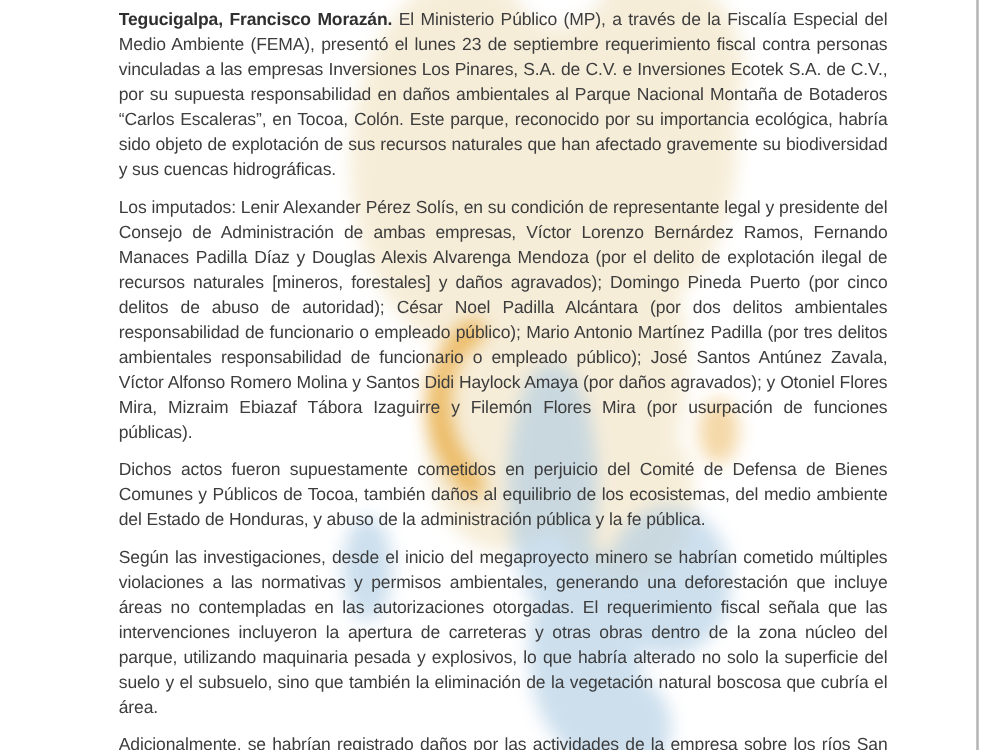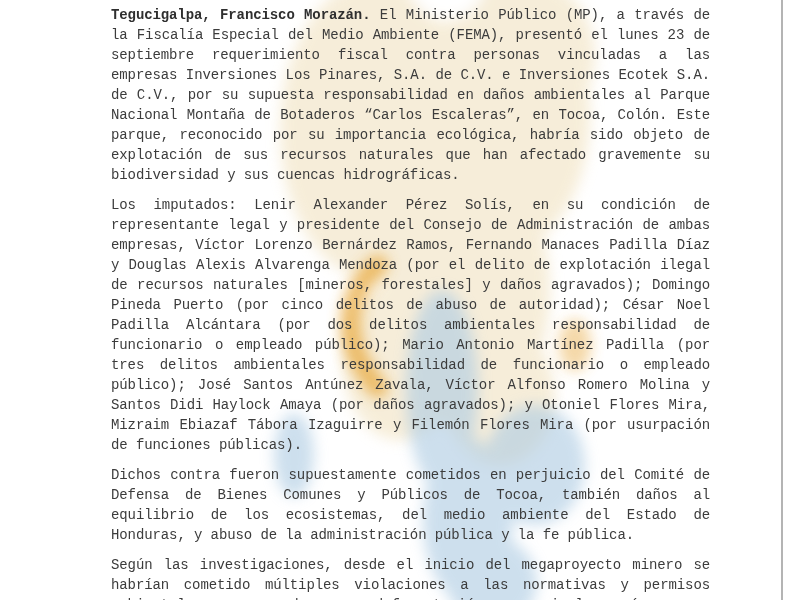"Tegucigalpa, Francisco Morazán. El" .content p { font-family: Liberation Mono, monospace -> none; margin: 0 0 10px 16px -> 0 0 10px 0 }
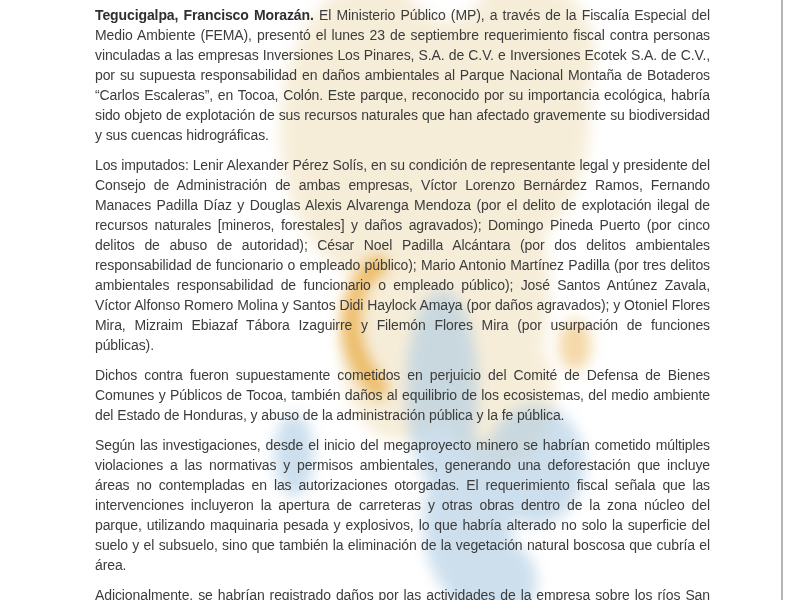"Dichos contra fueron supuestamente" p { text: contra -> actos }
